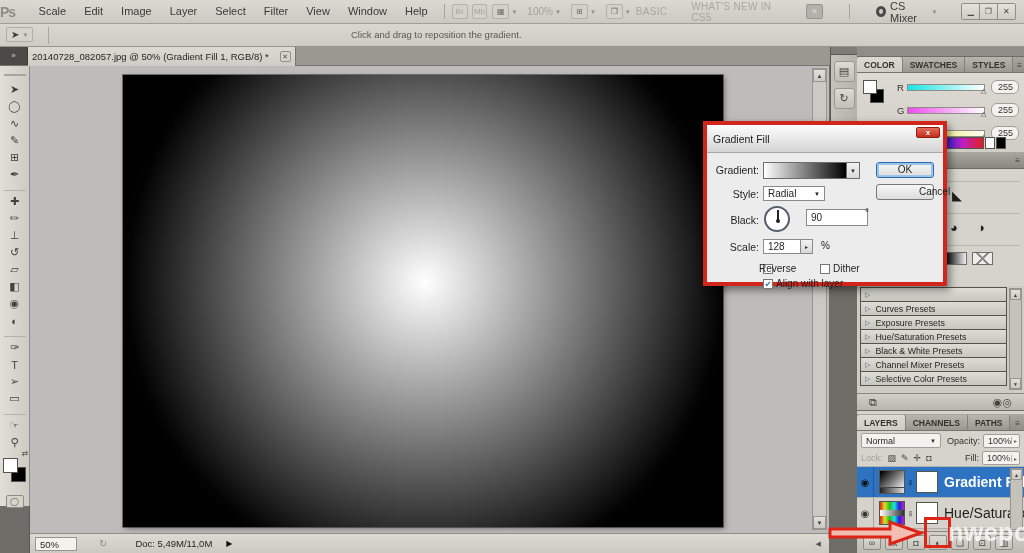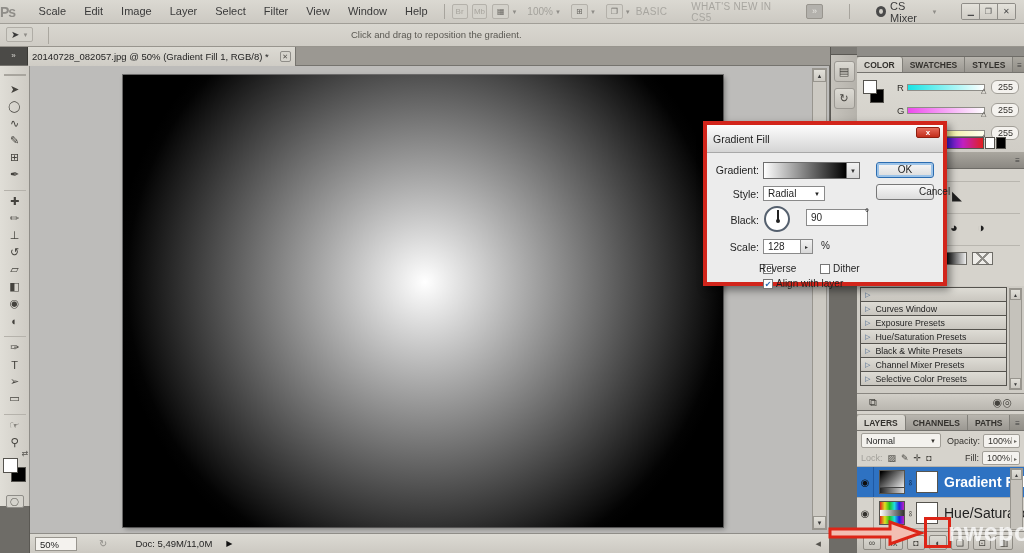"Curves Window" span.plabel { text: Window -> Presets }
